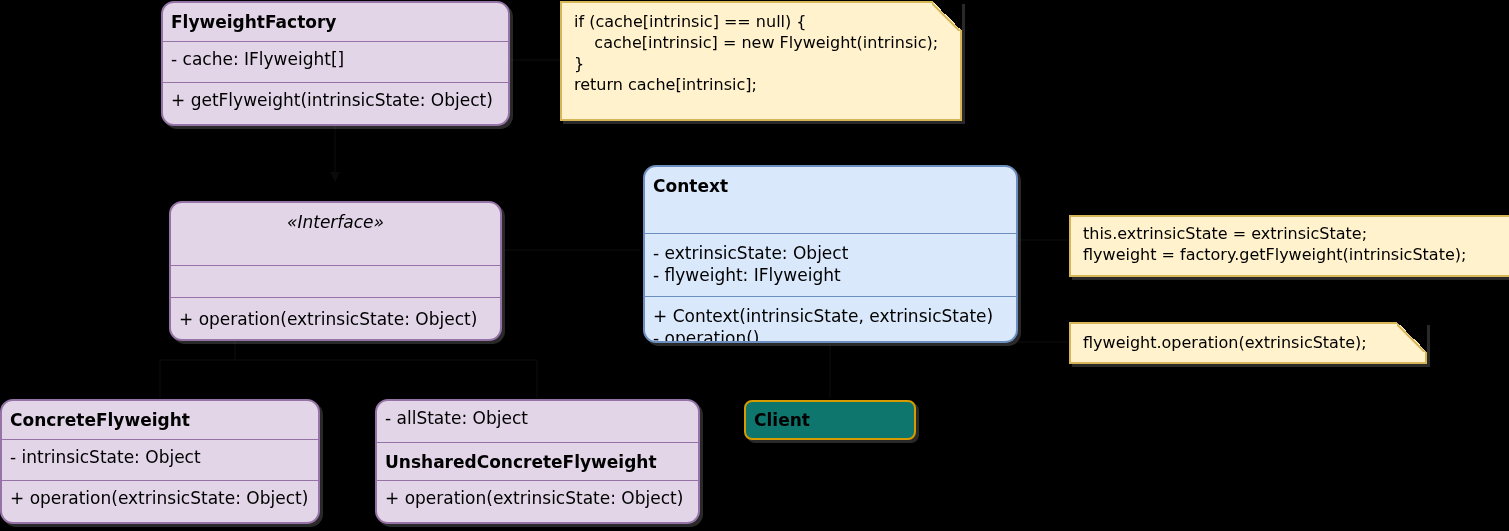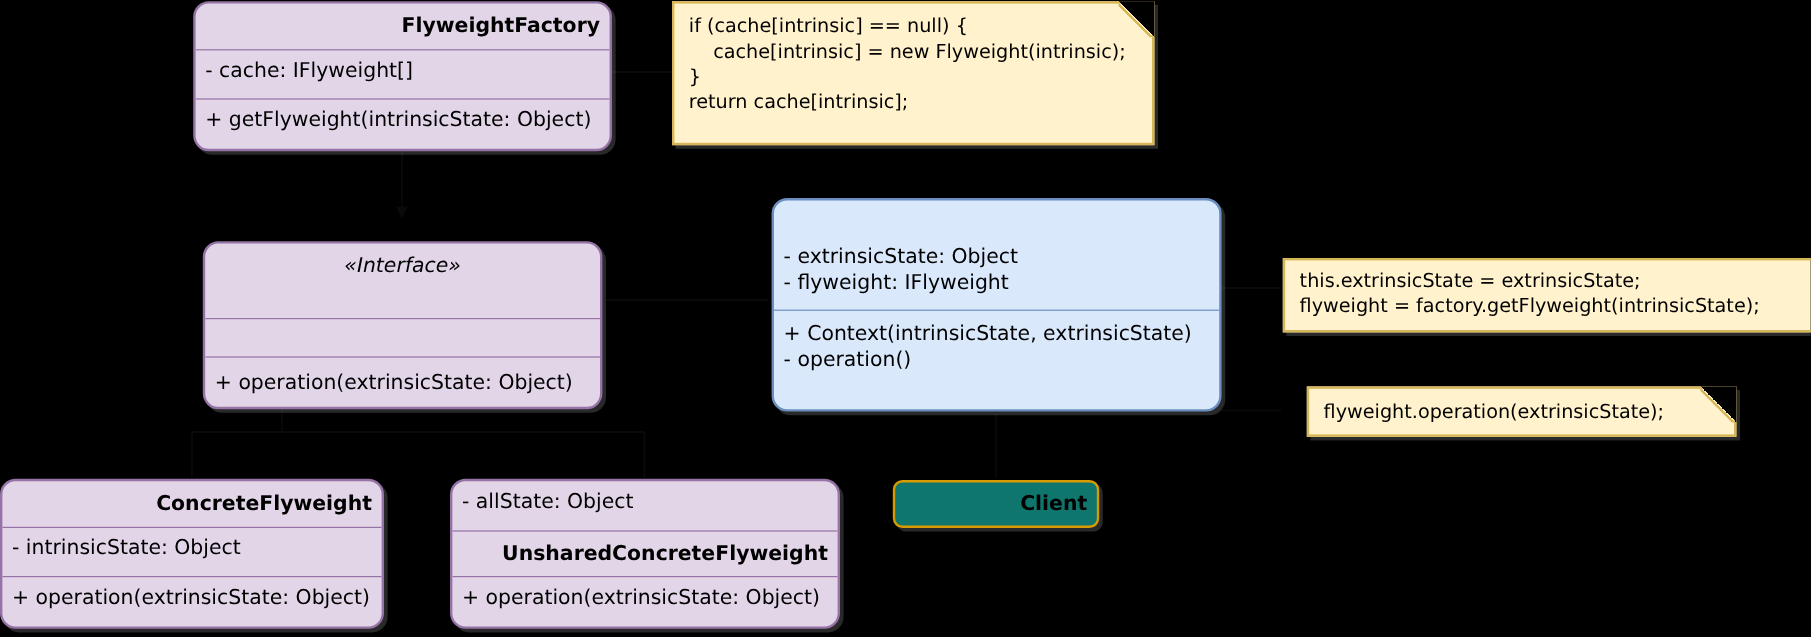"FlyweightFactory" .uml-class .title-row { text-align: right -> left }
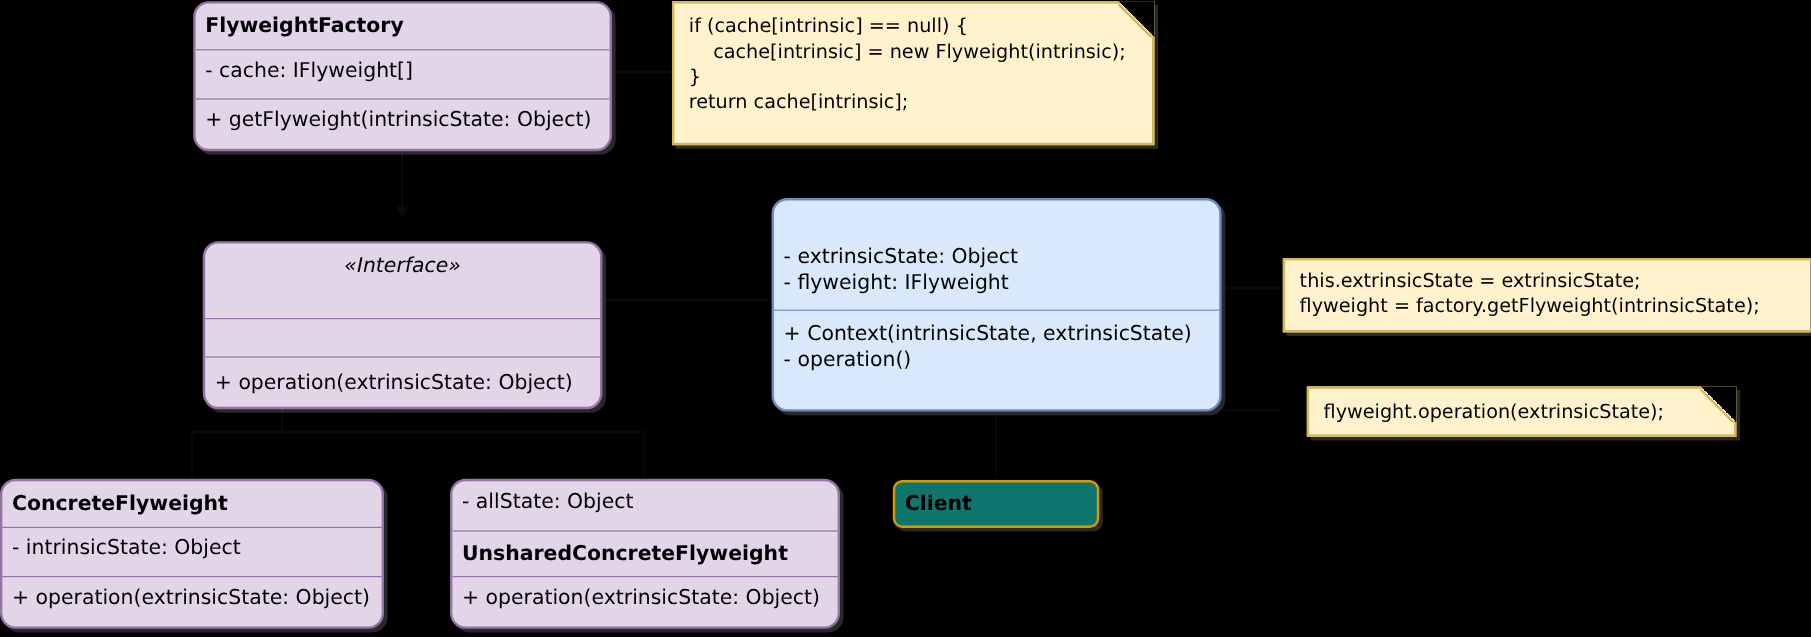"Context" div.compartment { html: none -> <div>Context</div> }
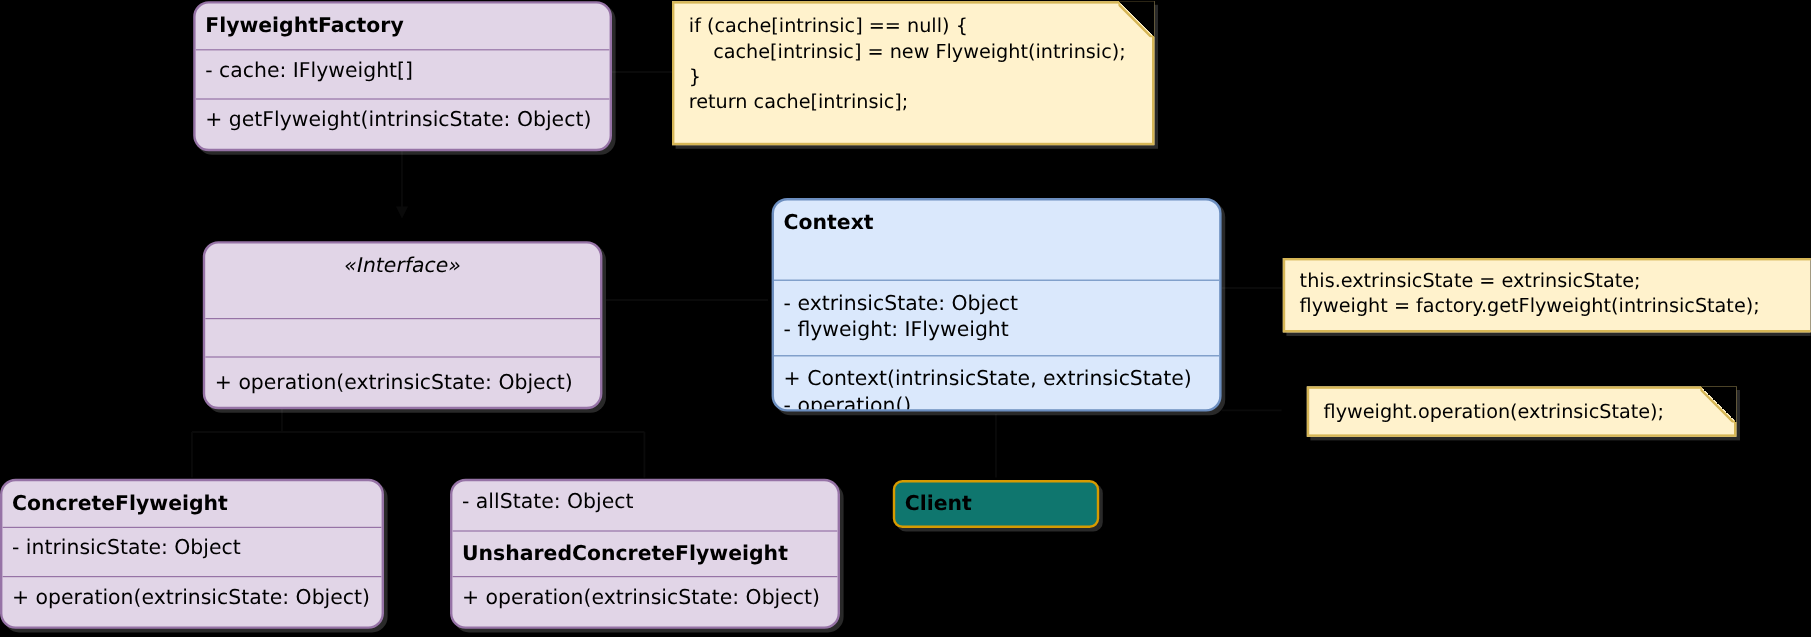"flyweight.operation(extrinsicState);" div.uml-note { margin-left: 20px -> none }
